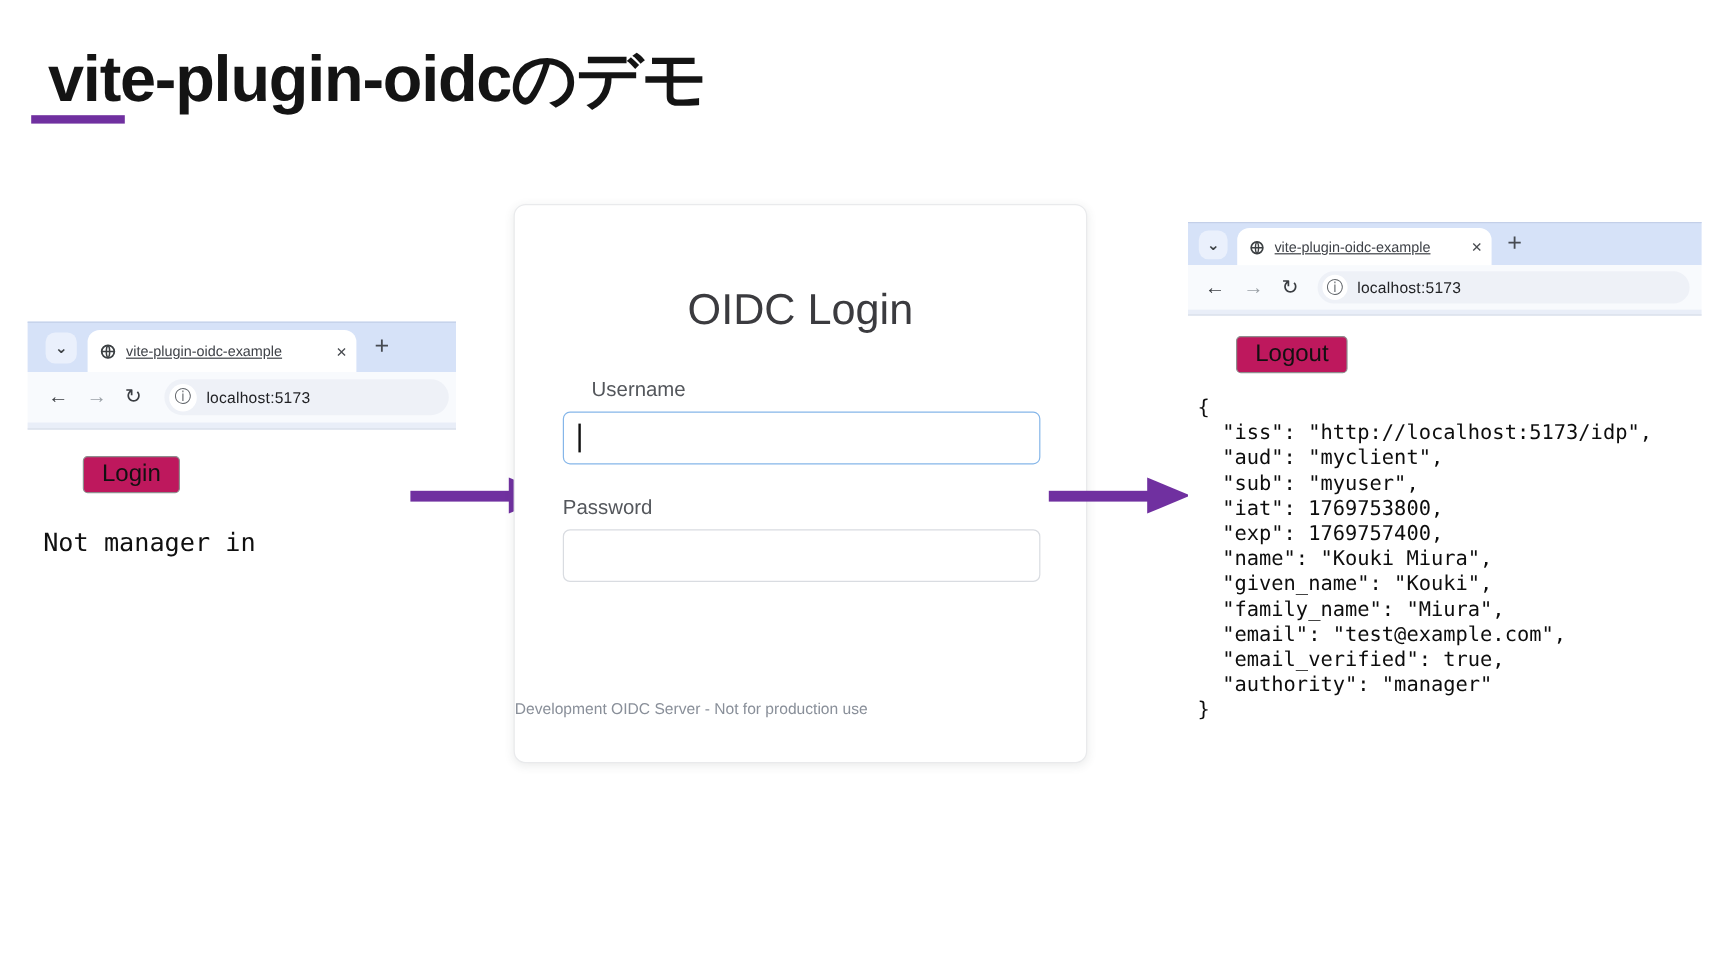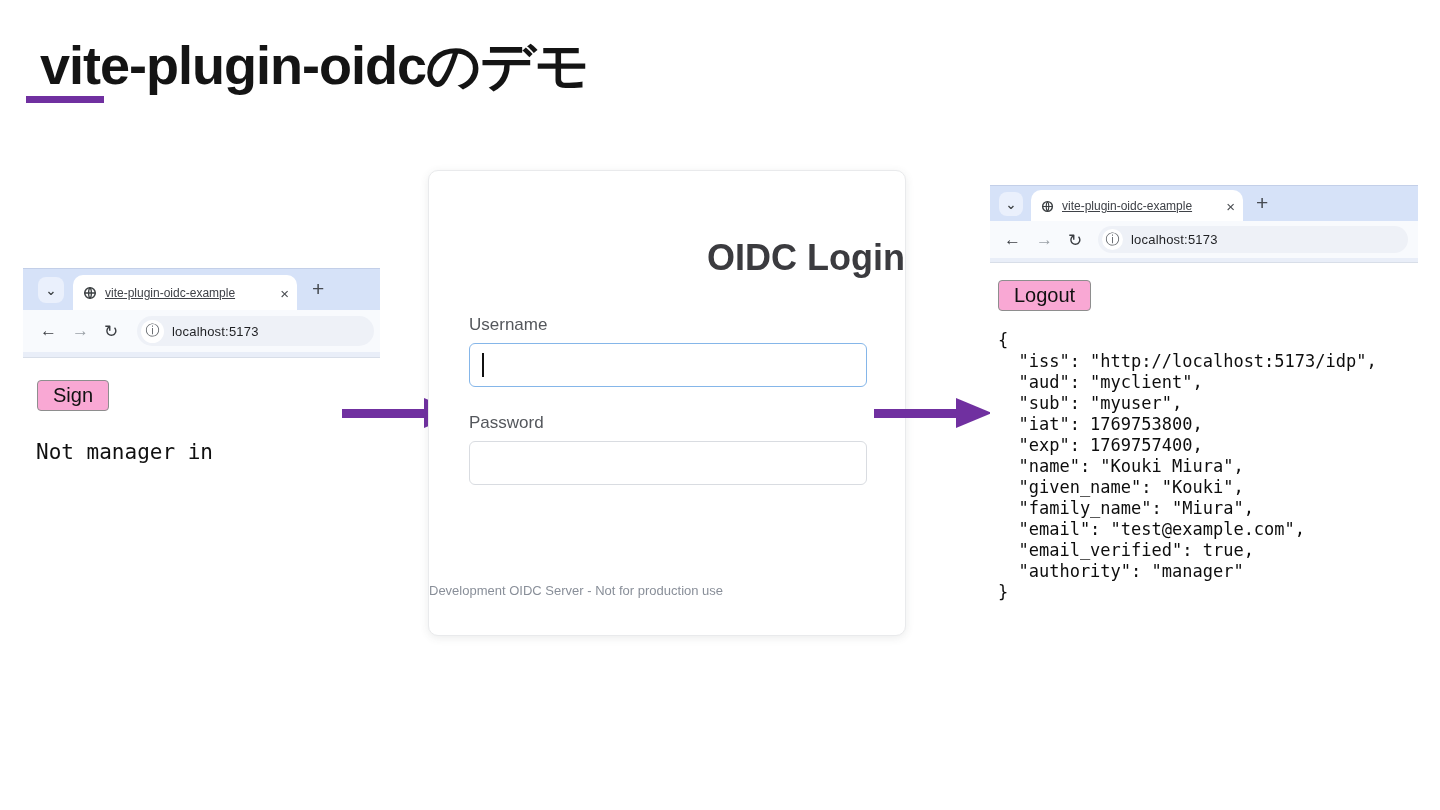"OIDC Login" .card-title { font-weight: 700 -> 400; text-align: right -> center }
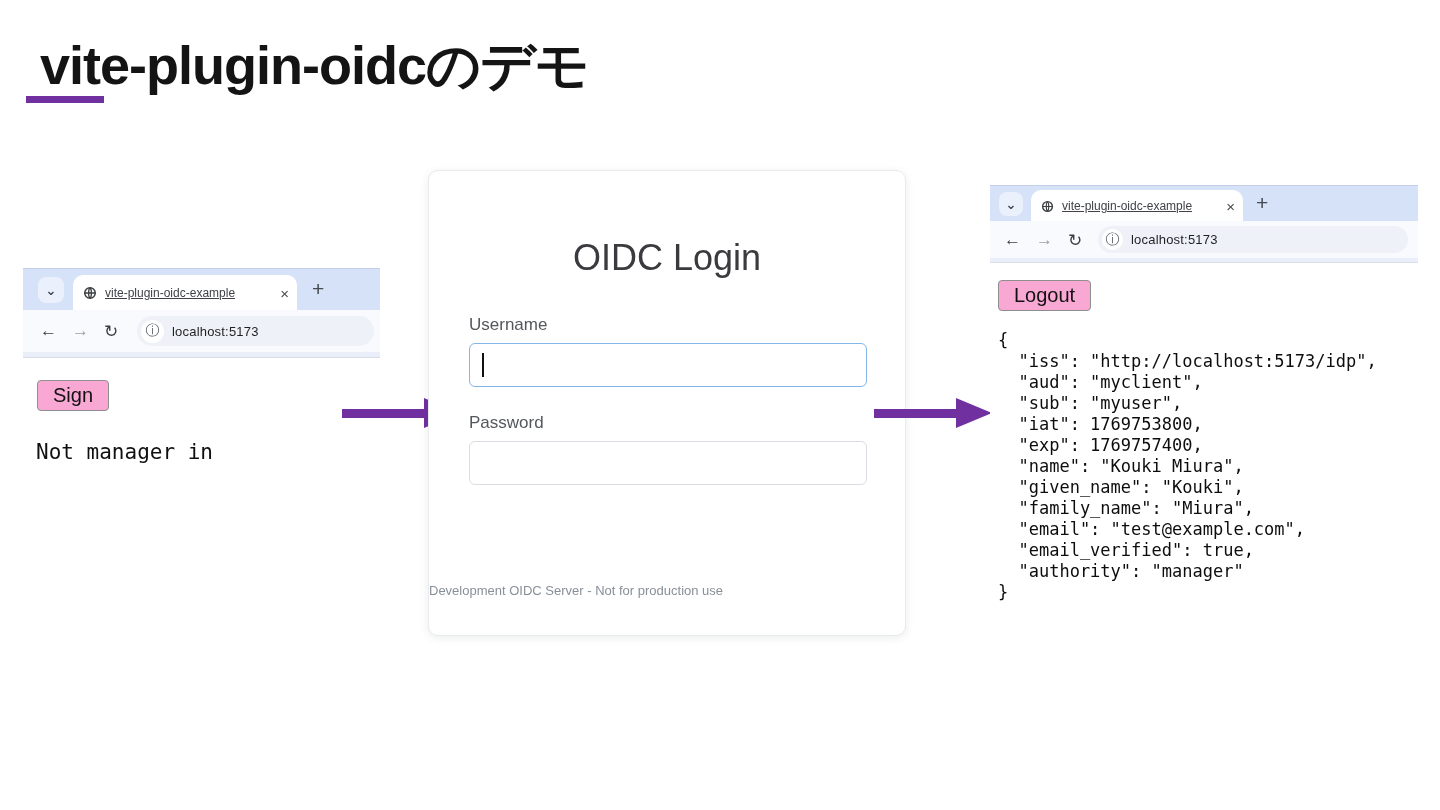"Logout" .page-btn { background: #f9a8d4 -> #be185d; margin-left: none -> 32px }
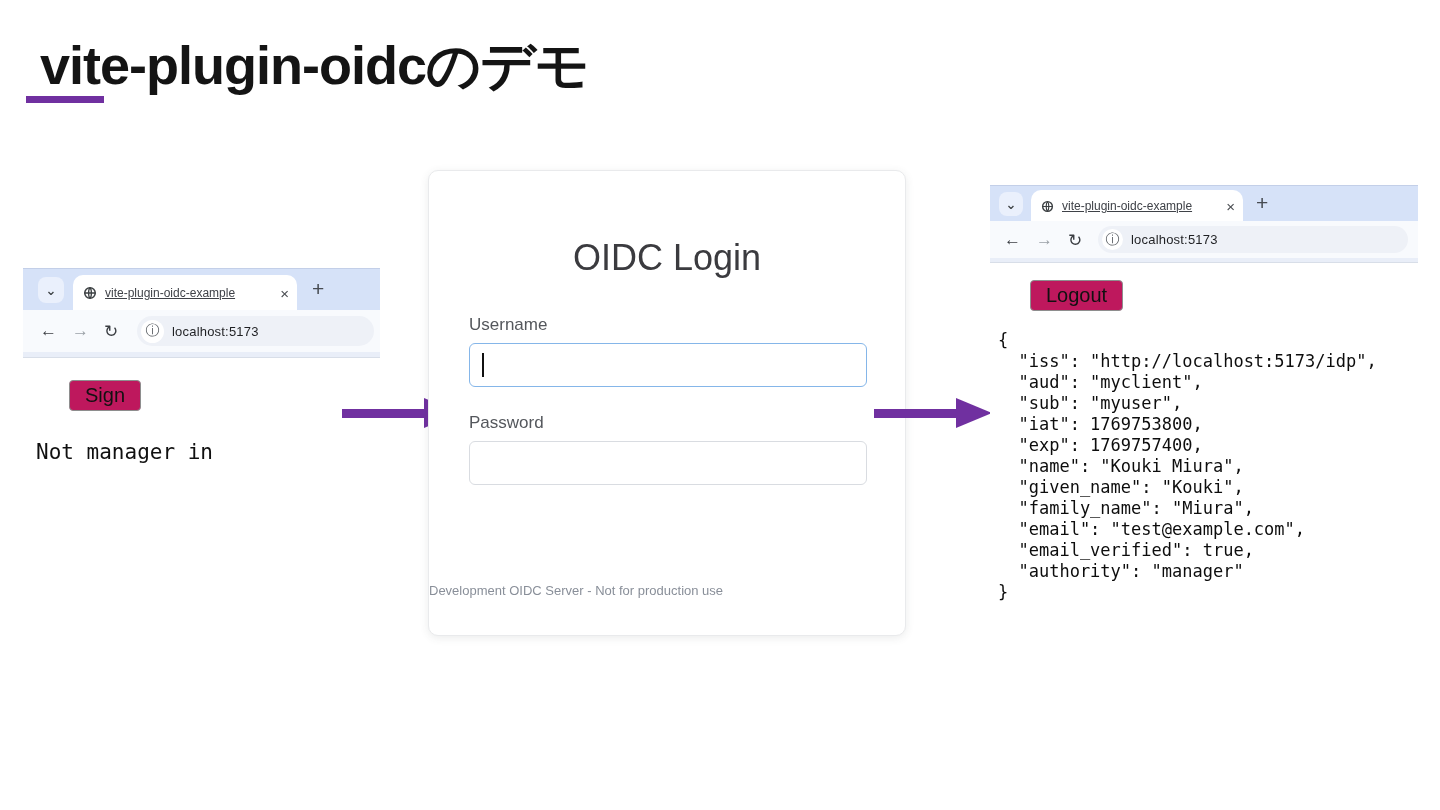"Username" label.field-label { margin-left: none -> 24px }
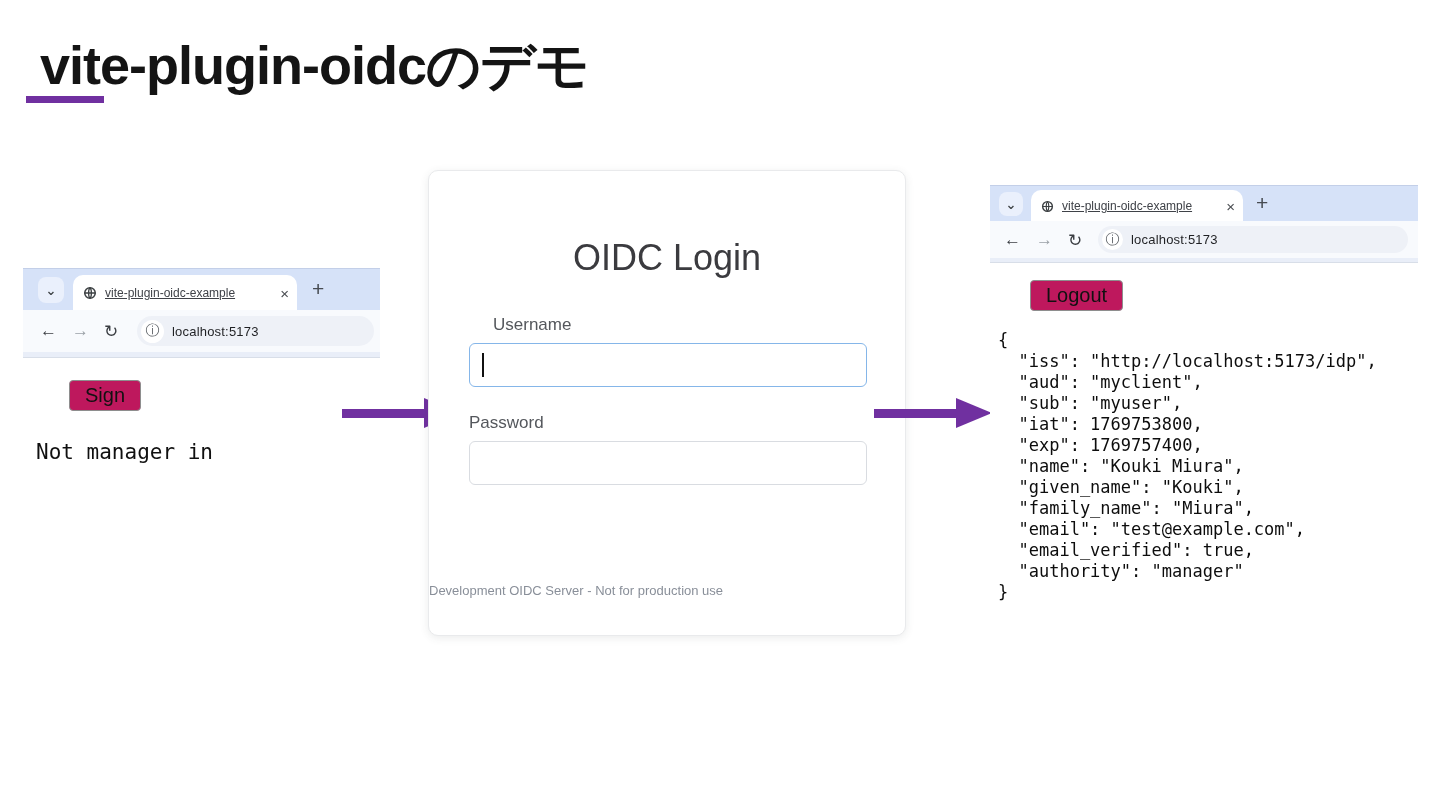"Sign" button.page-btn { text: Sign -> Login }
